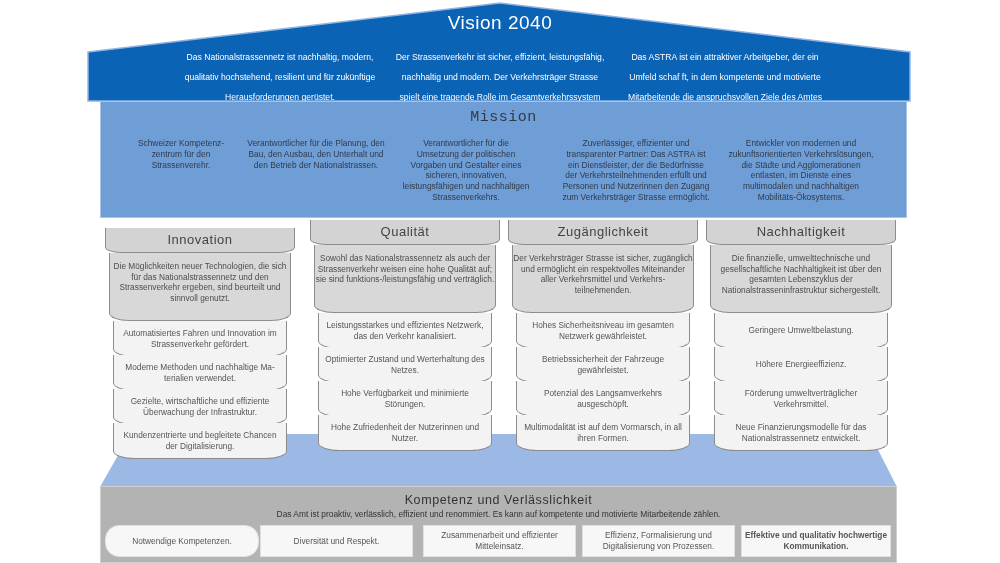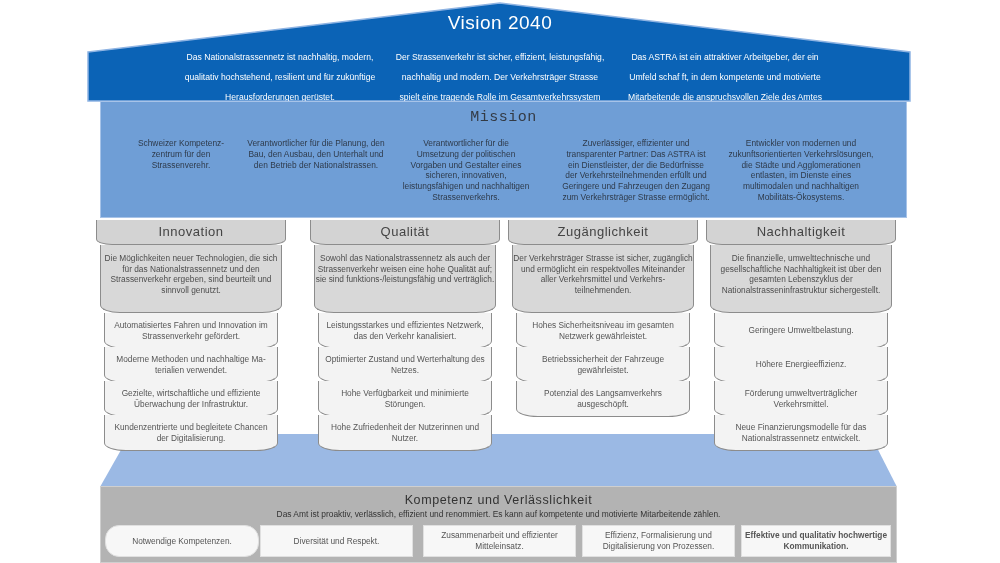"Zuverlässiger, effizienter und" div.mission-col { text: Geringere und Fahrzeugen -> Personen und Nutzerinnen }
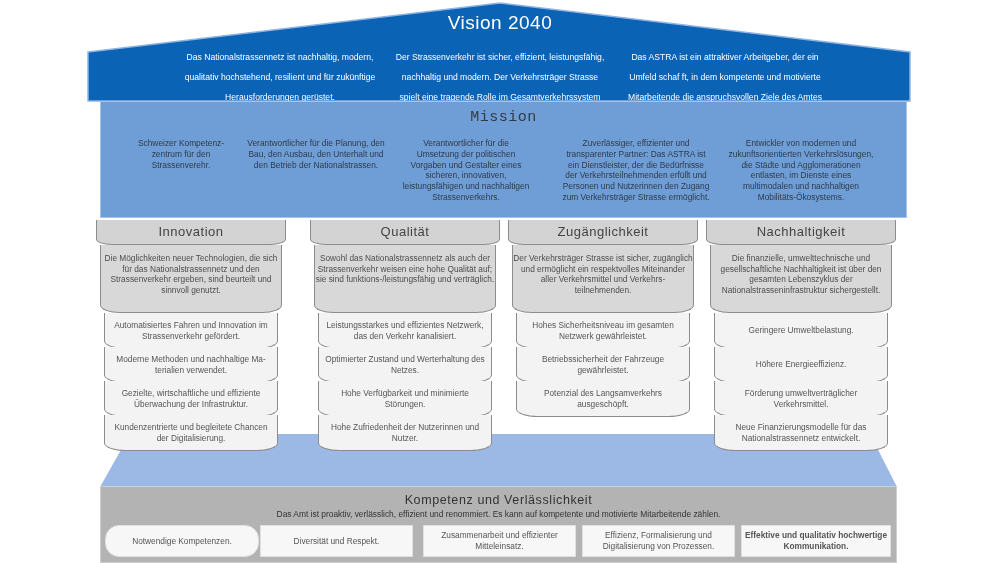"Innovation" div.pillar { left: 96px -> 105px; margin-top: none -> 8px }
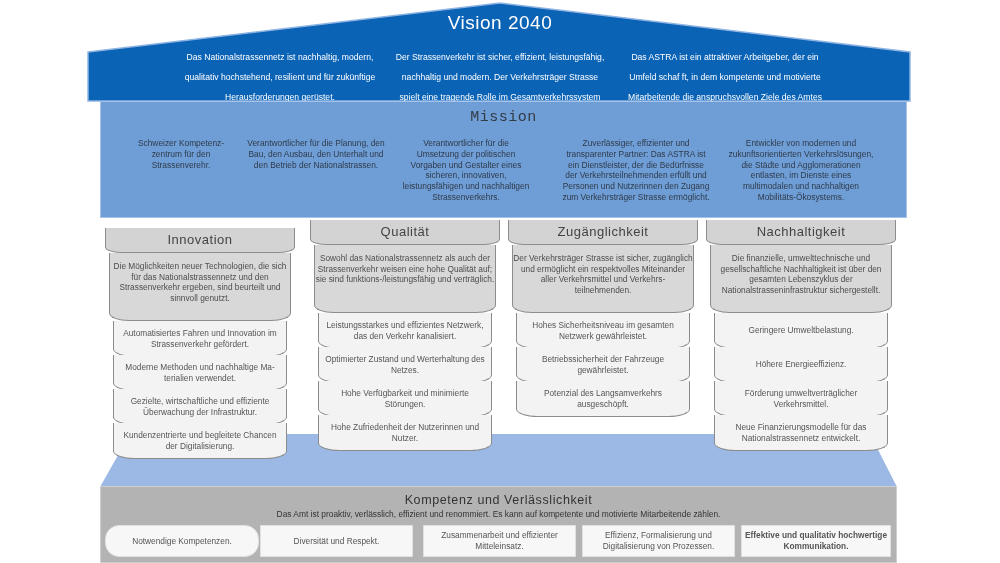"Multimodalität ist auf dem Vormarsch," div.layer { html: none -> <div>Multimodalität ist auf dem Vormarsch, in all ihren Formen.</div> }
